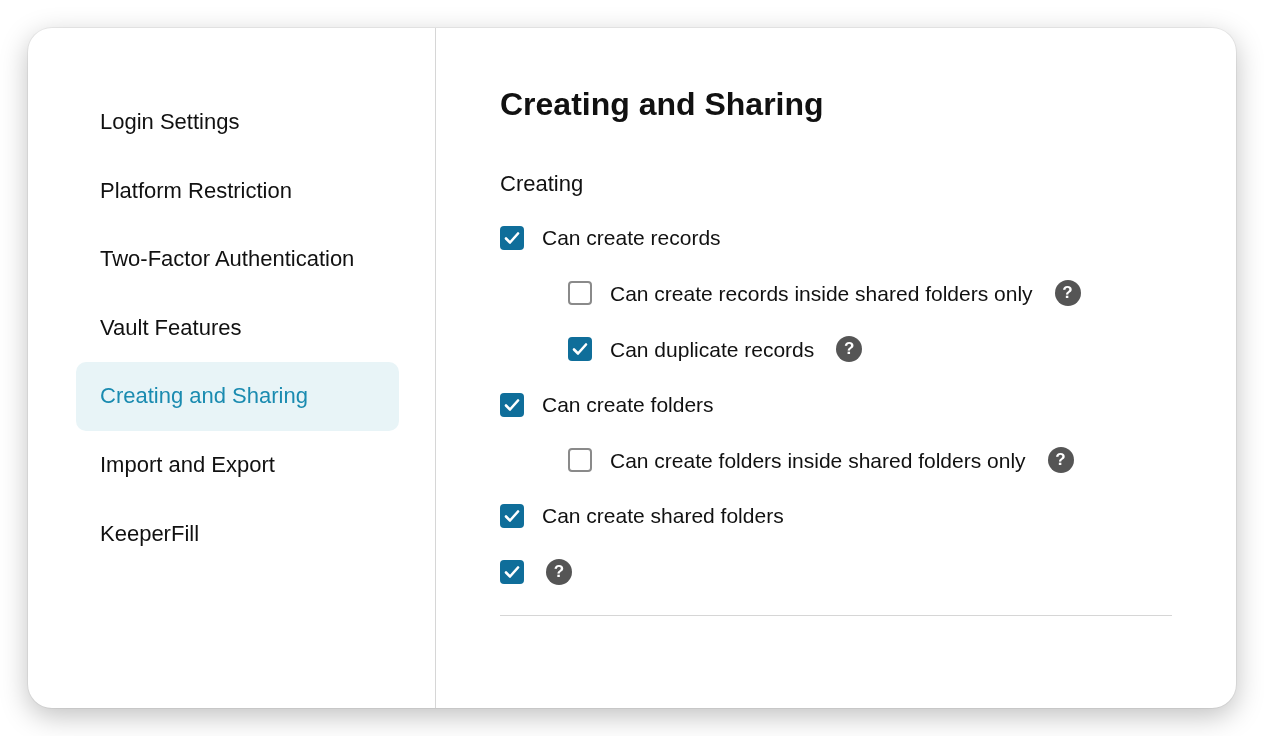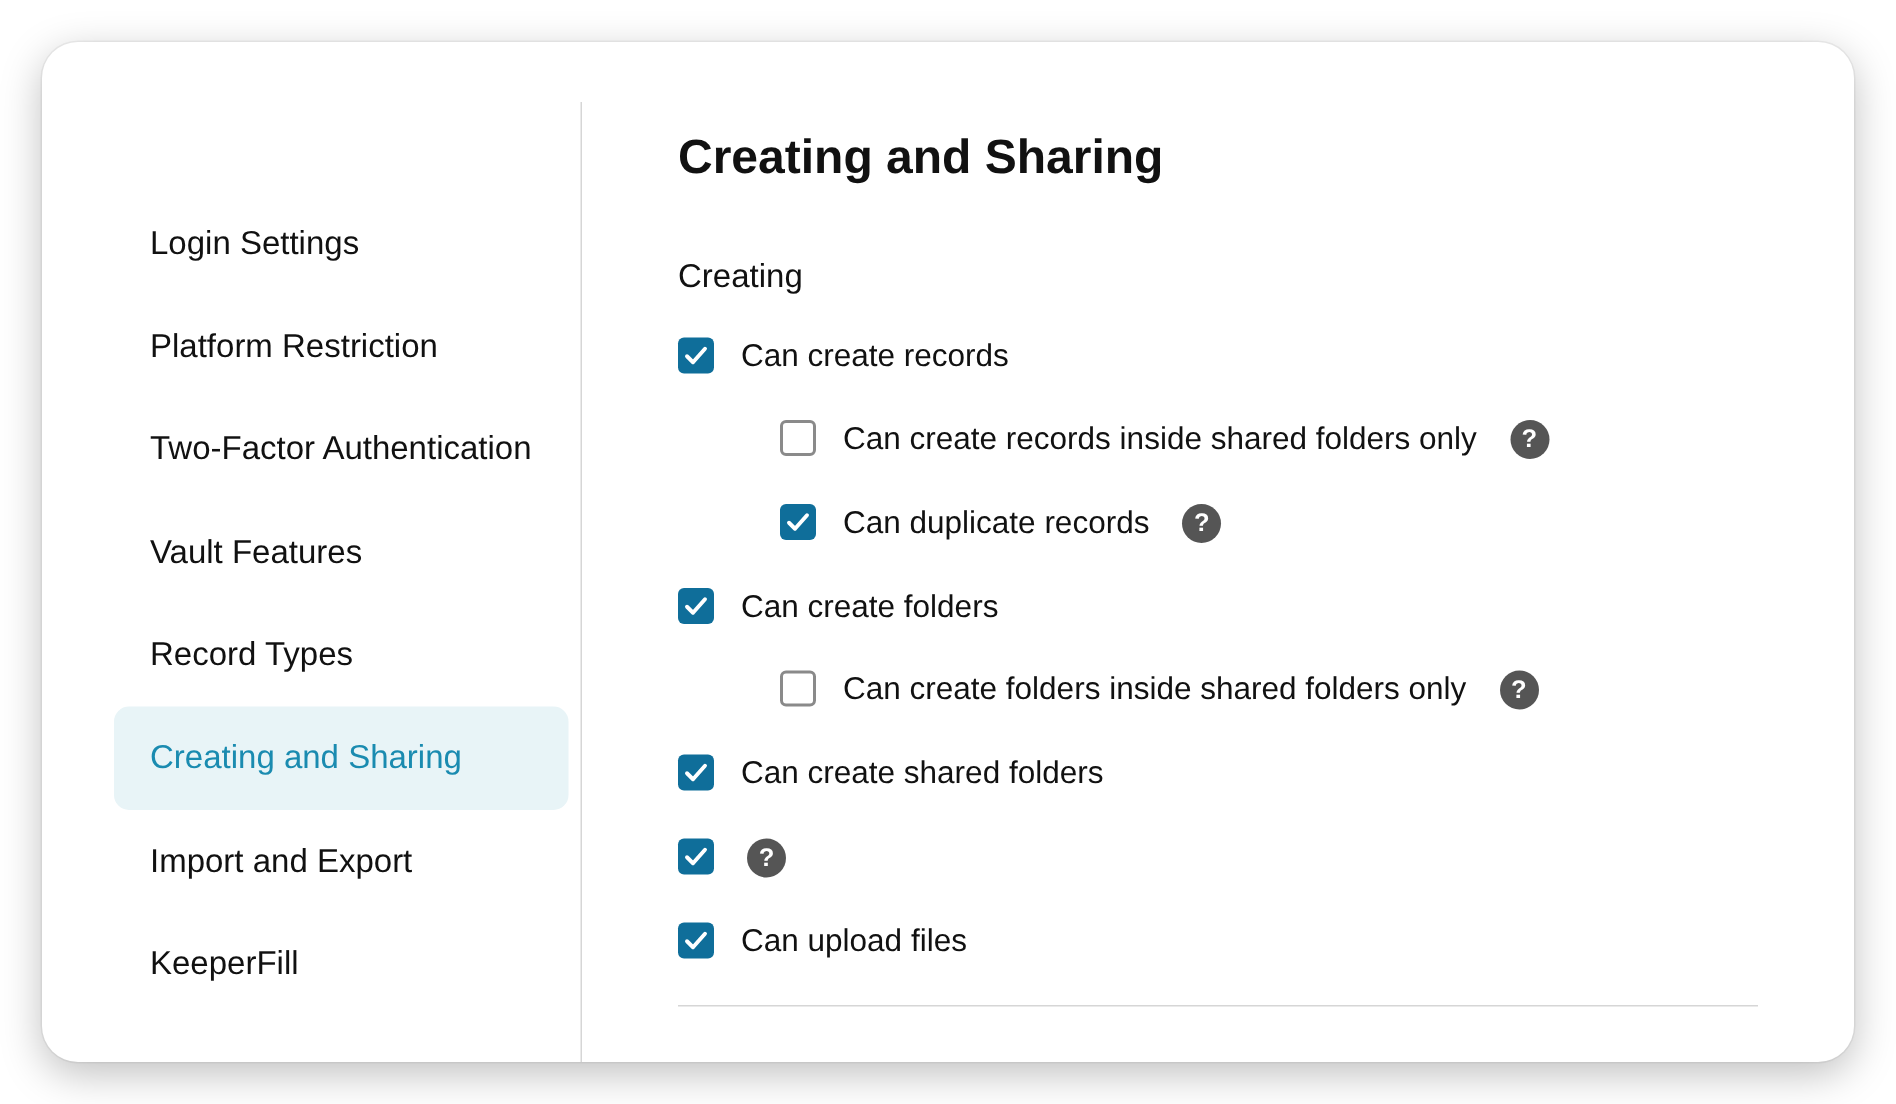"Login Settings" .sidebar { margin-top: 40px -> none; padding: 60px 8px 0 48px -> 60px 36px 0 48px; width: 360px -> 408px }
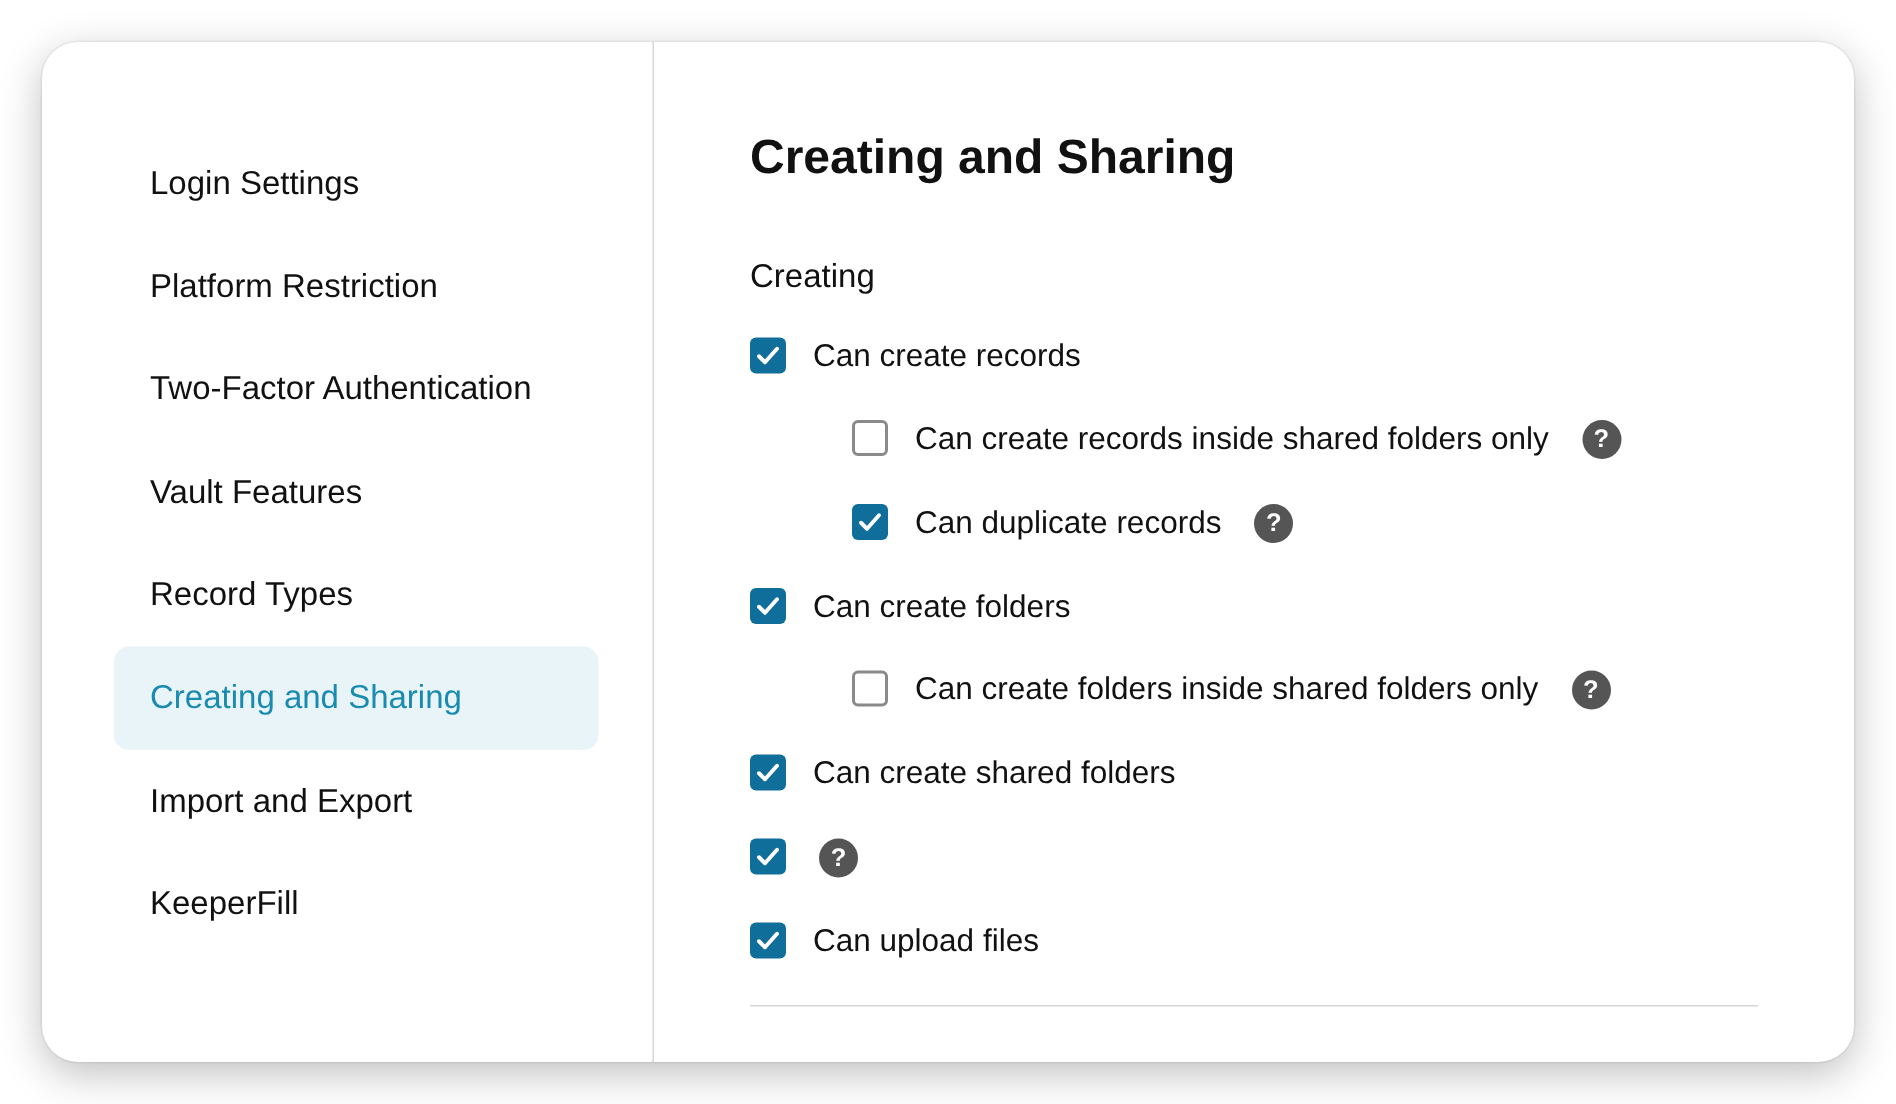"Can create records" .option-row { align-items: flex-start -> center }
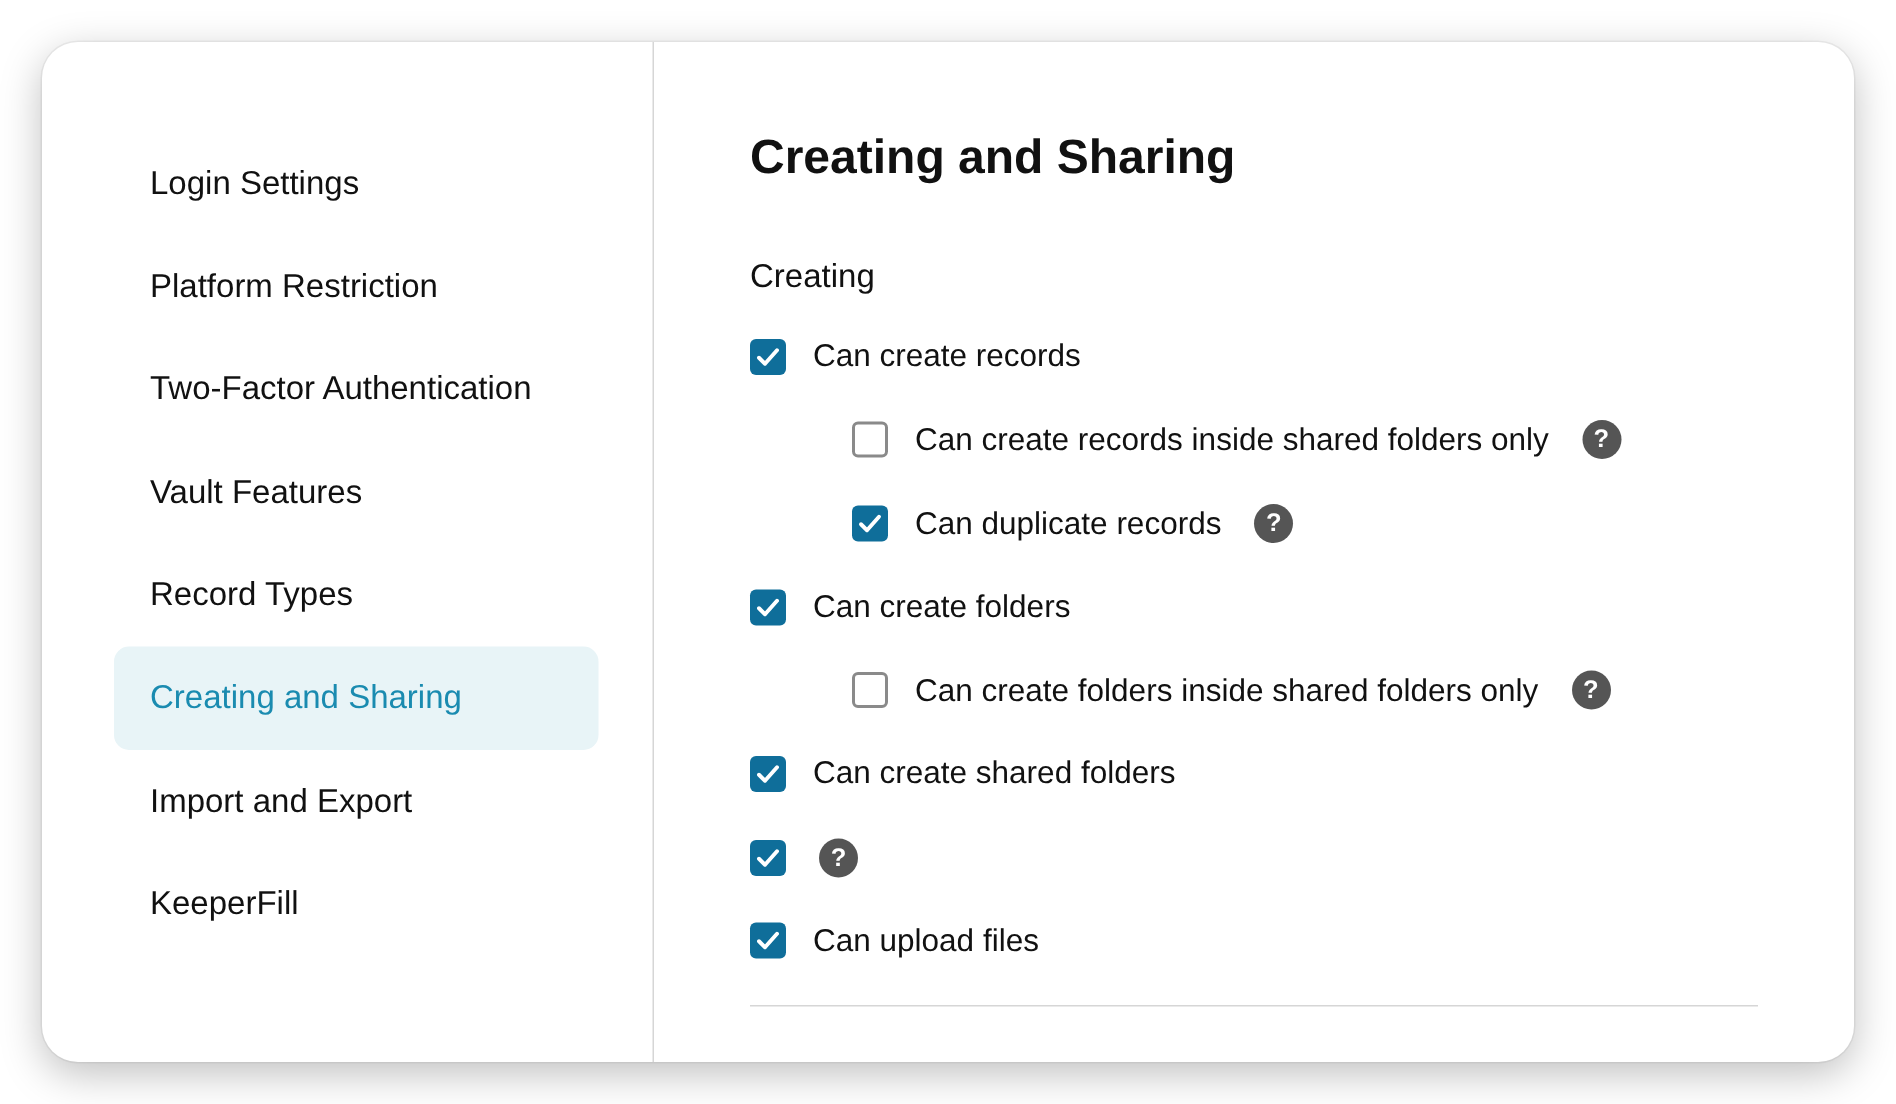"Record Types" div.sidebar-item { html: <div><span>Record Types</span></div> -> none }
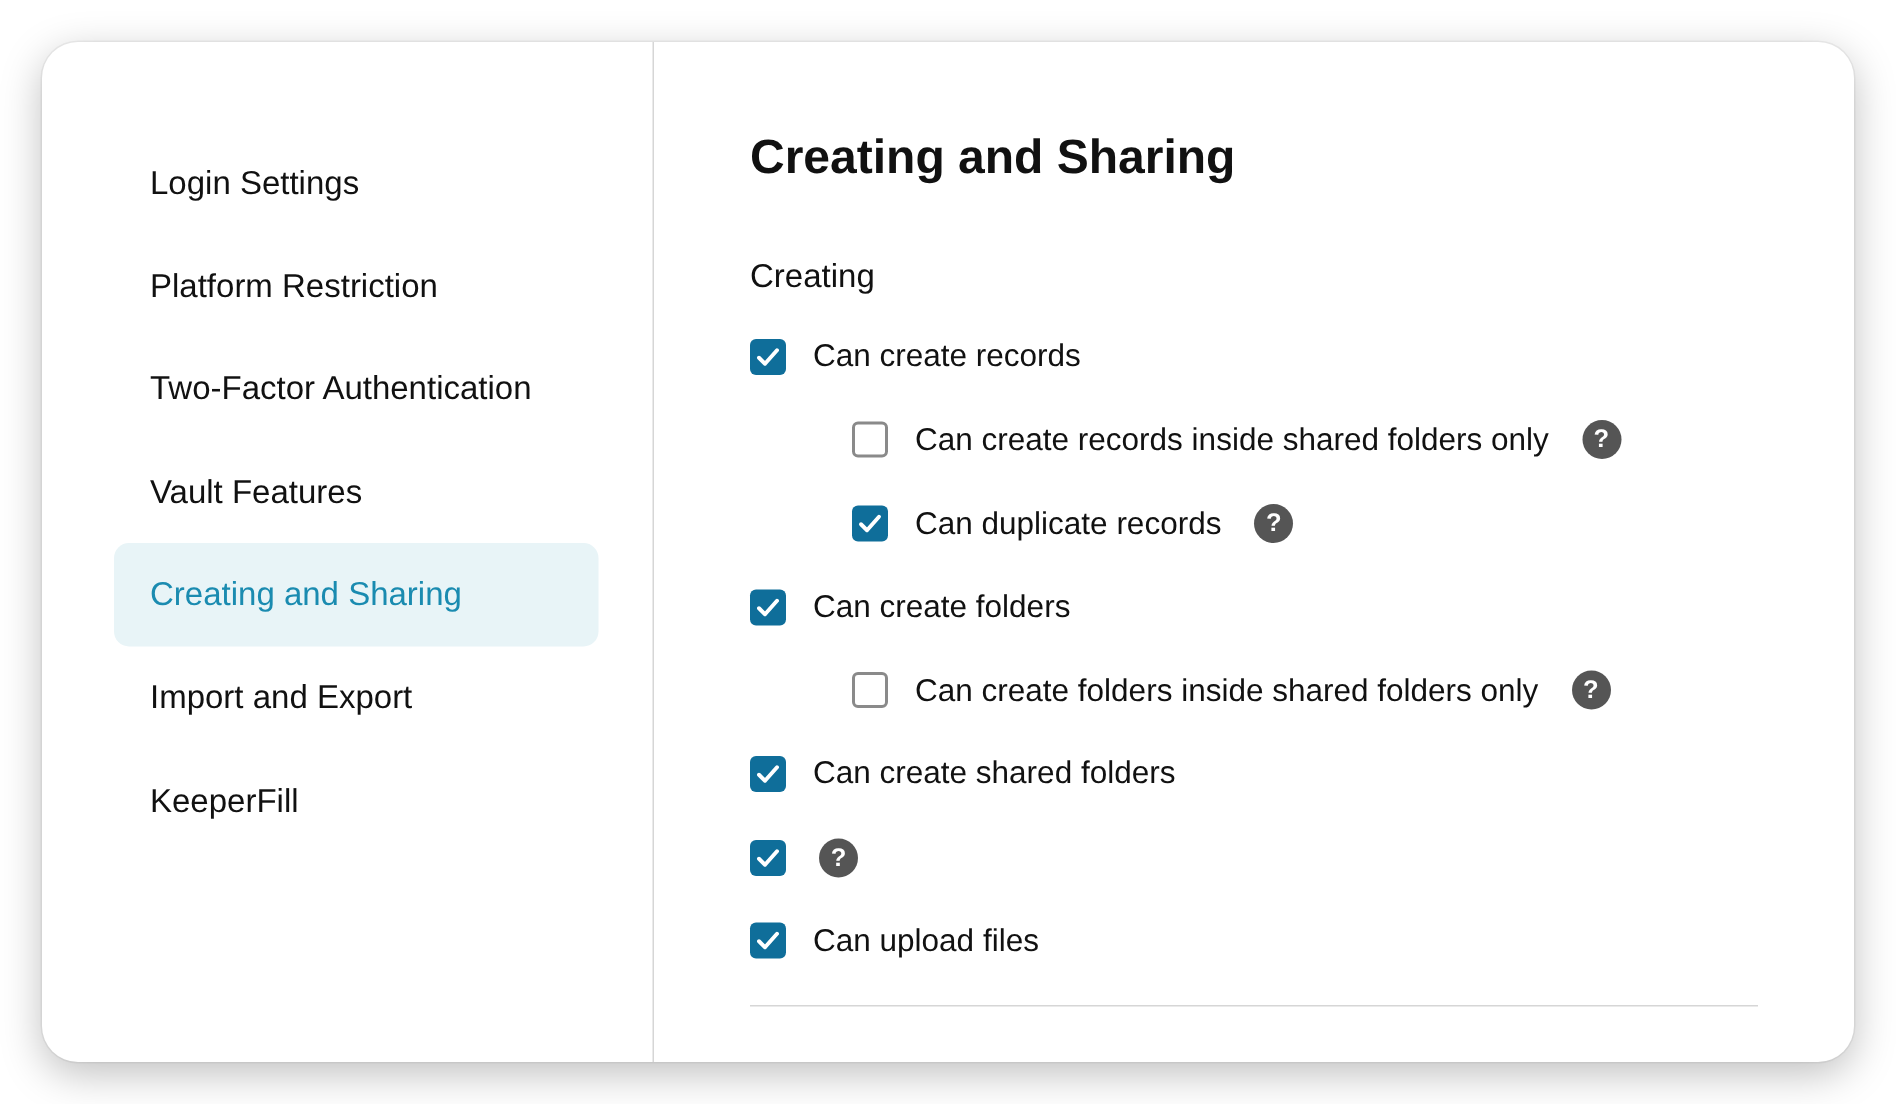"Can upload files" div.option-row { html: <div> <div> <svg> <path></path> </svg> </div> <span>Can upload files</span> </div> -> none }
